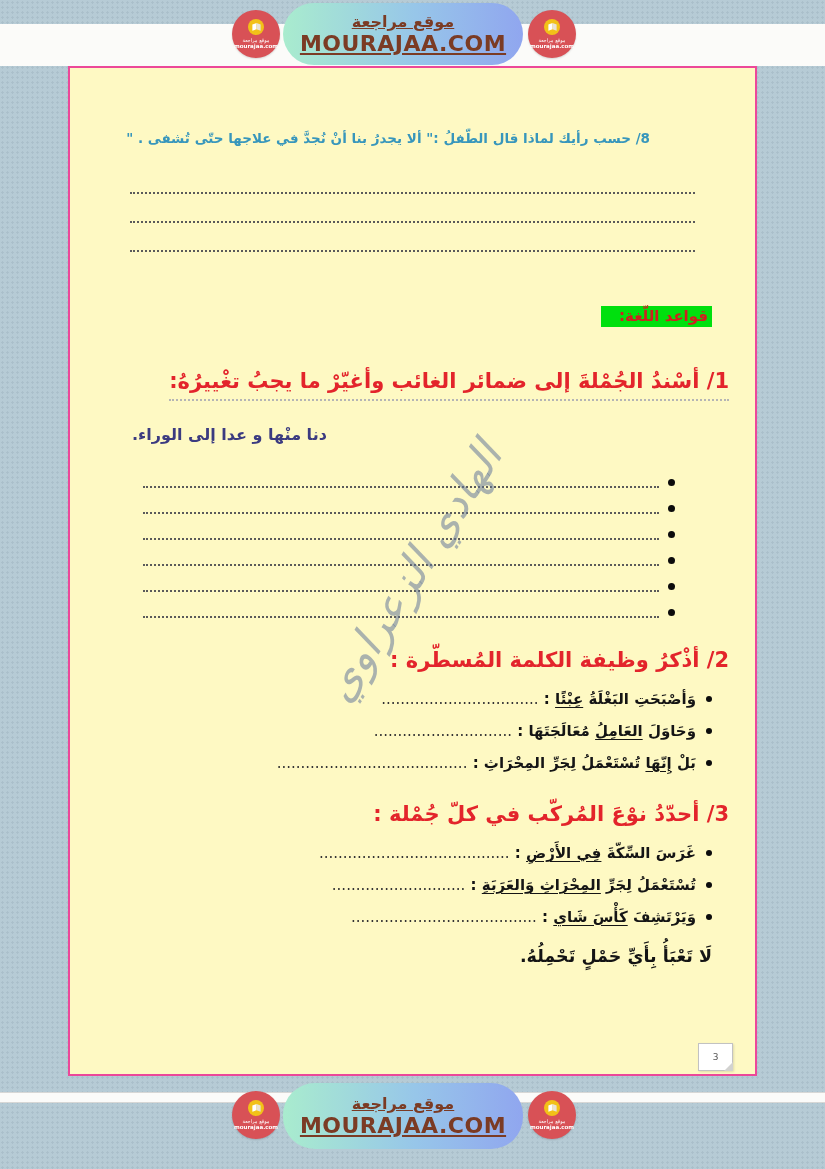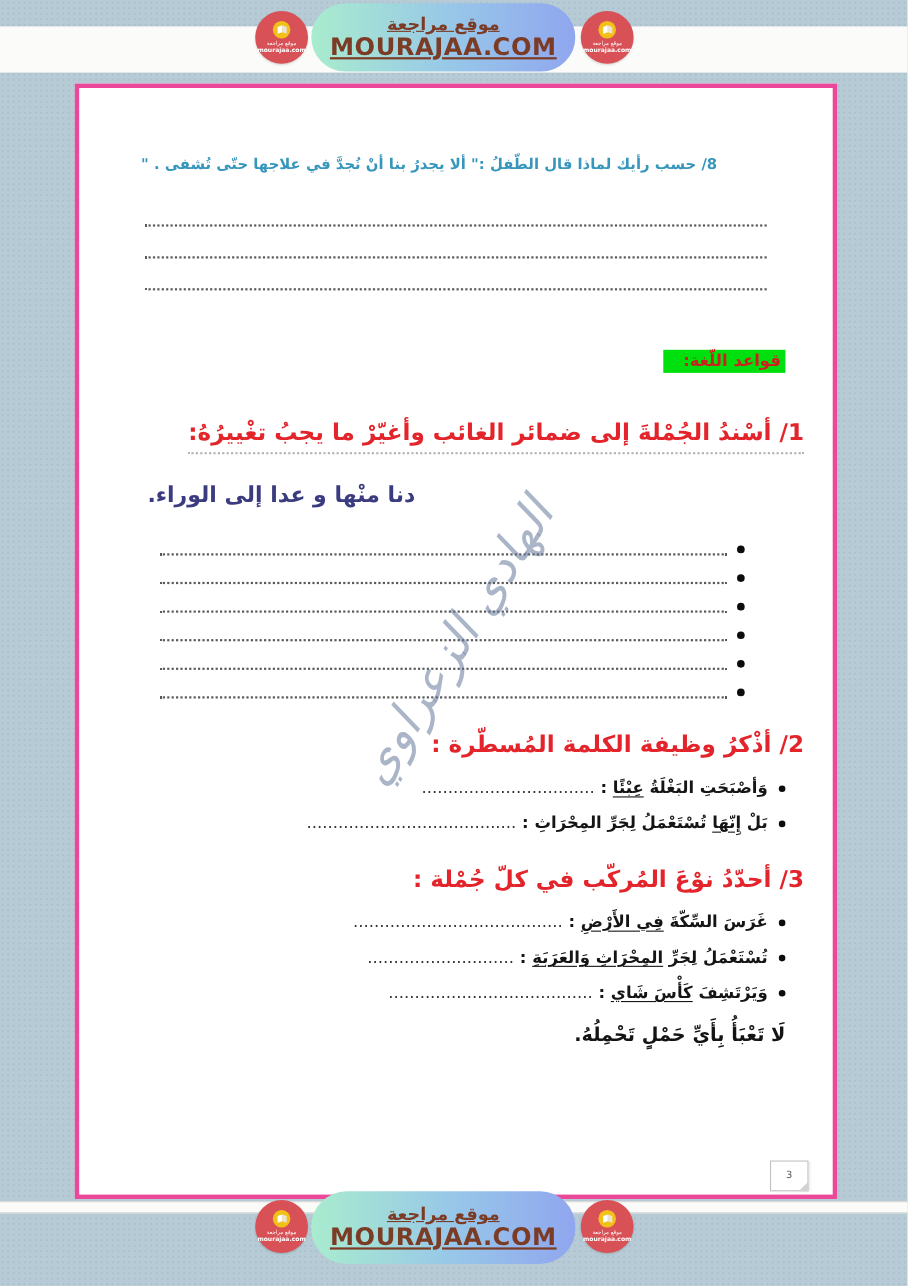"8/ حسب رأيك لماذا قال" .paper { background: #ffffff -> #fef9c3; border: 4px solid #ec4899 -> 2px solid #ec4899; top: 76px -> 66px }
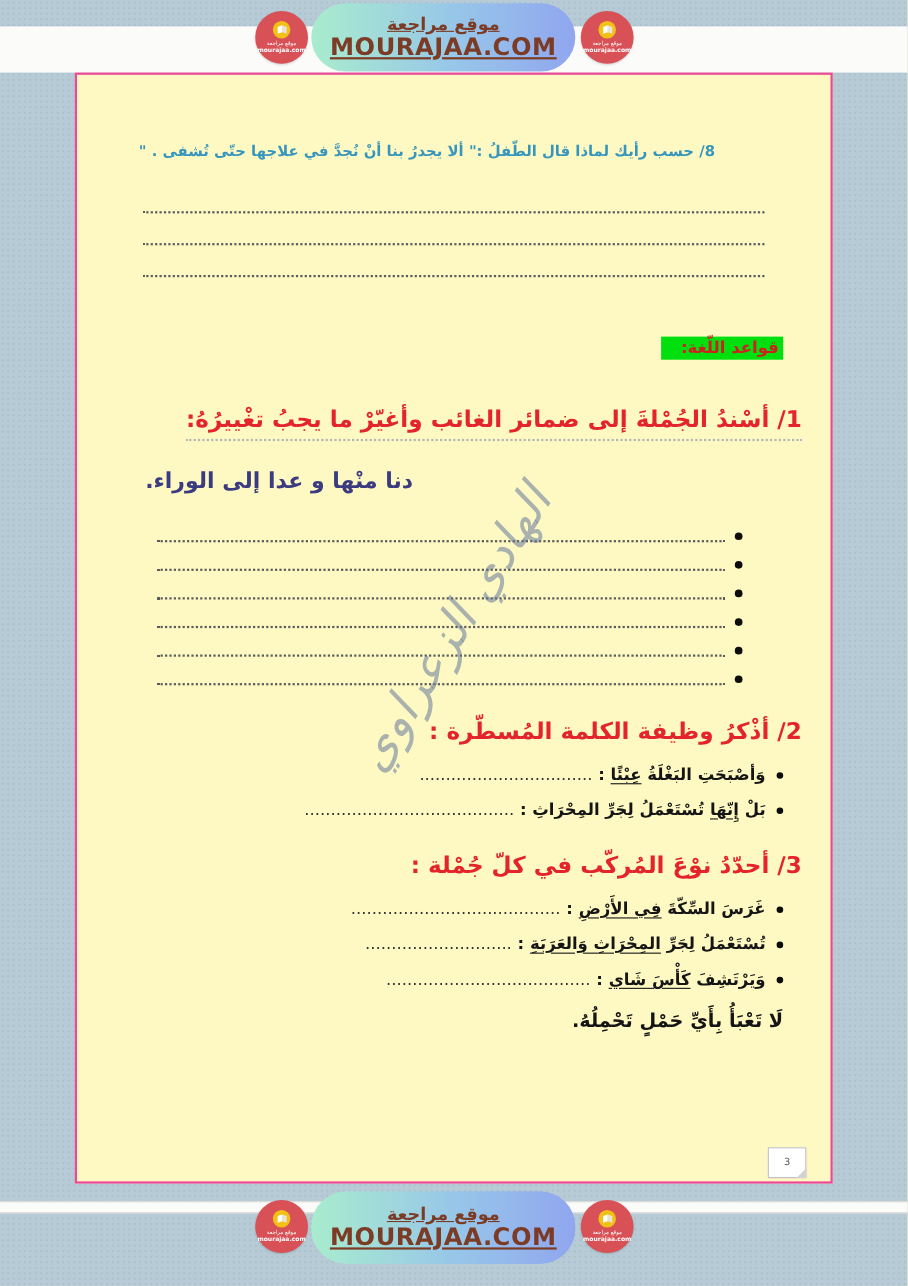"دنا منْها و عدا إلى" .q1-sentence { font-size: 20px -> 16px }
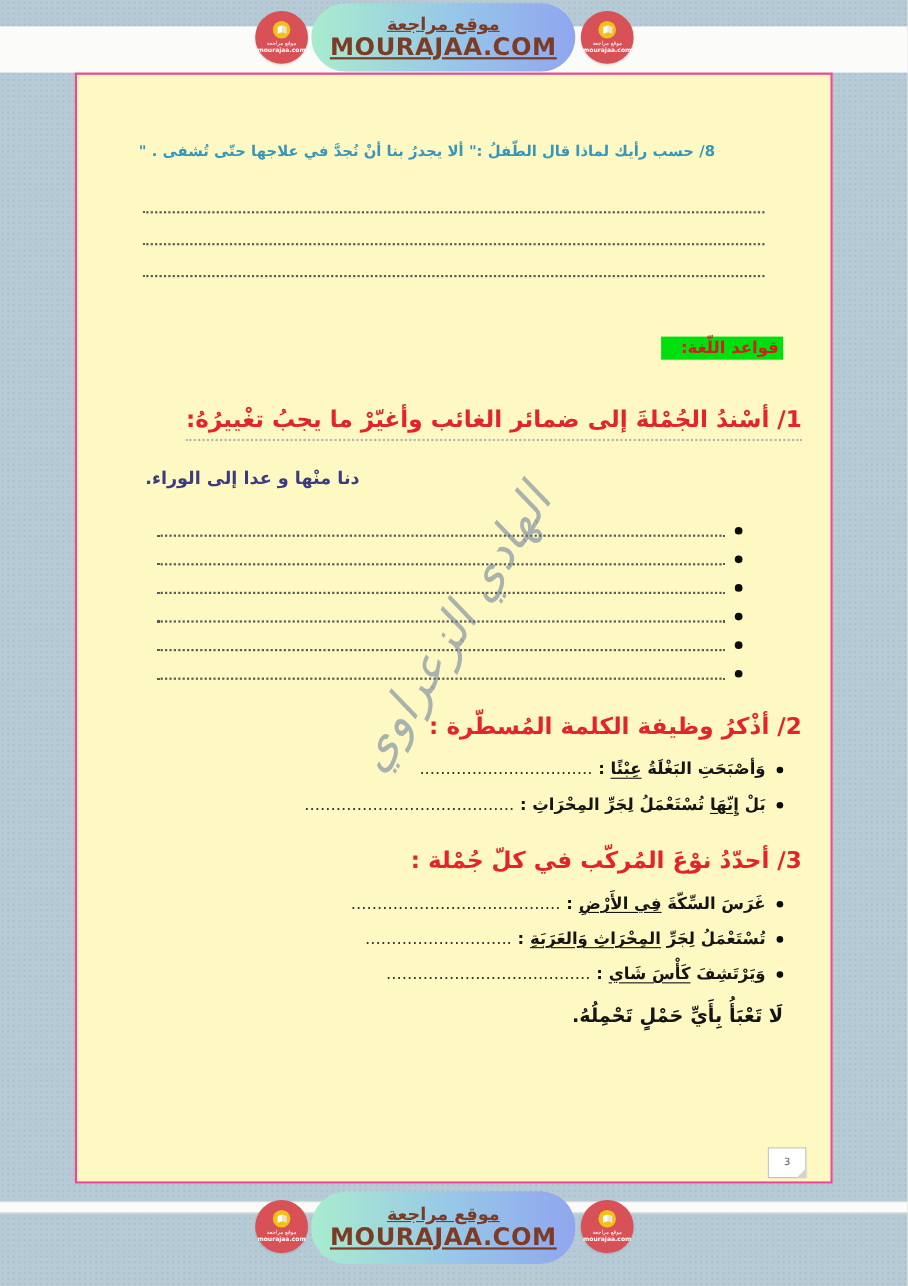"وَحَاوَلَ العَامِلُ مُعَالَجَتَهَا :" div.item-row { html: none -> <div><span></span><span>وَحَاوَلَ </span><span>العَامِلُ</span><span> مُعَالَجَتَهَا : </span><span>.............................</span></div> }
